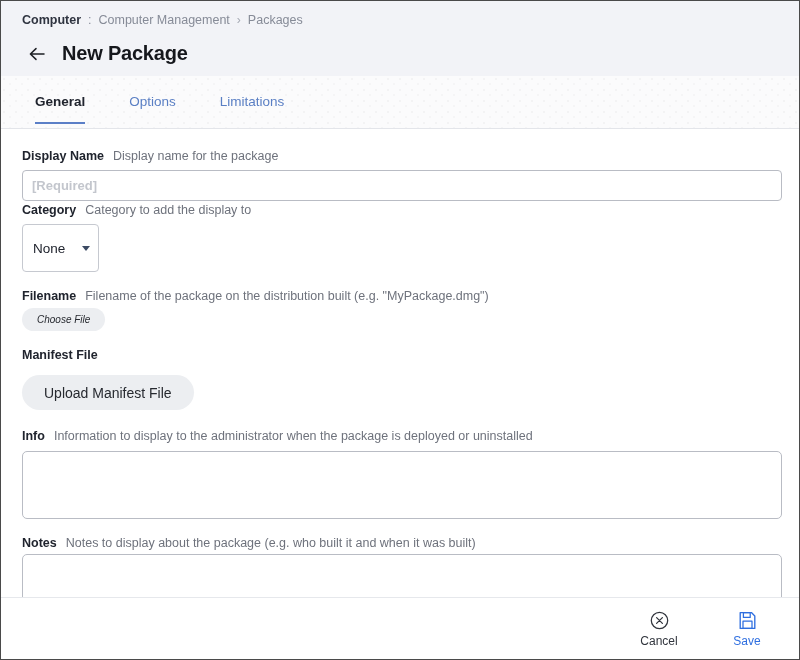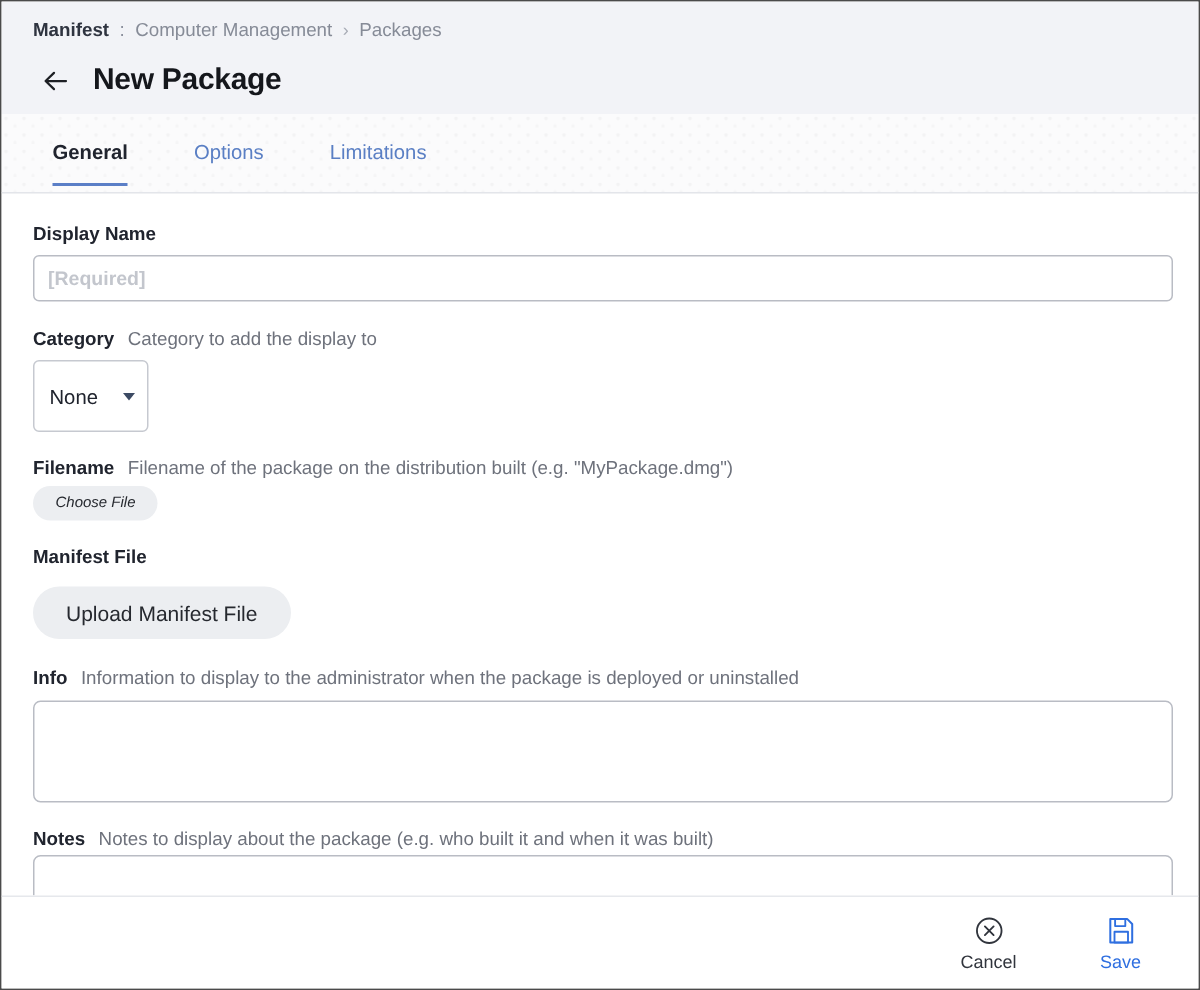"Manifest" span.bc-root { text: Manifest -> Computer }
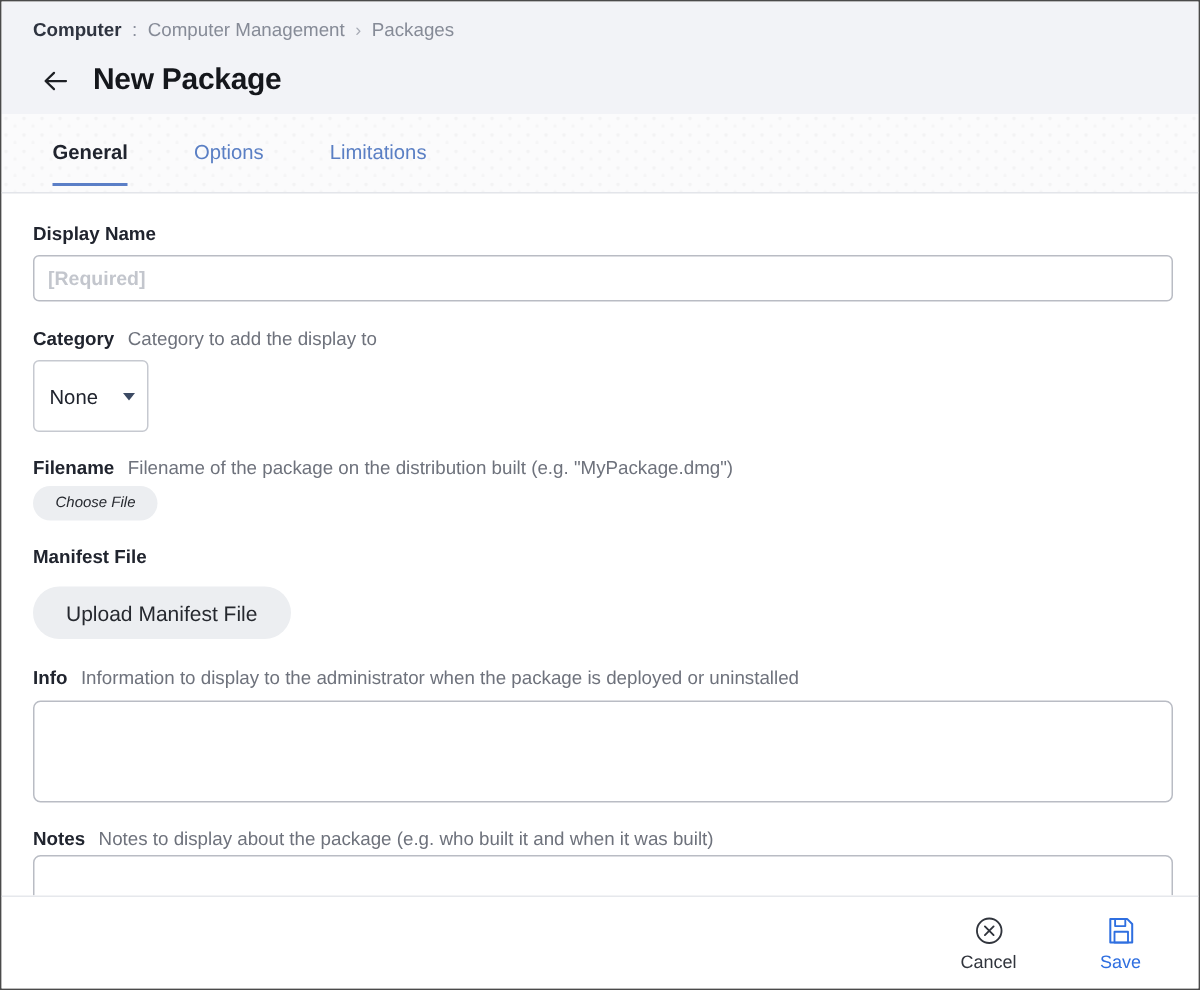"Display name for the package" span.hint { html: none -> <span>Display name for the package</span> }
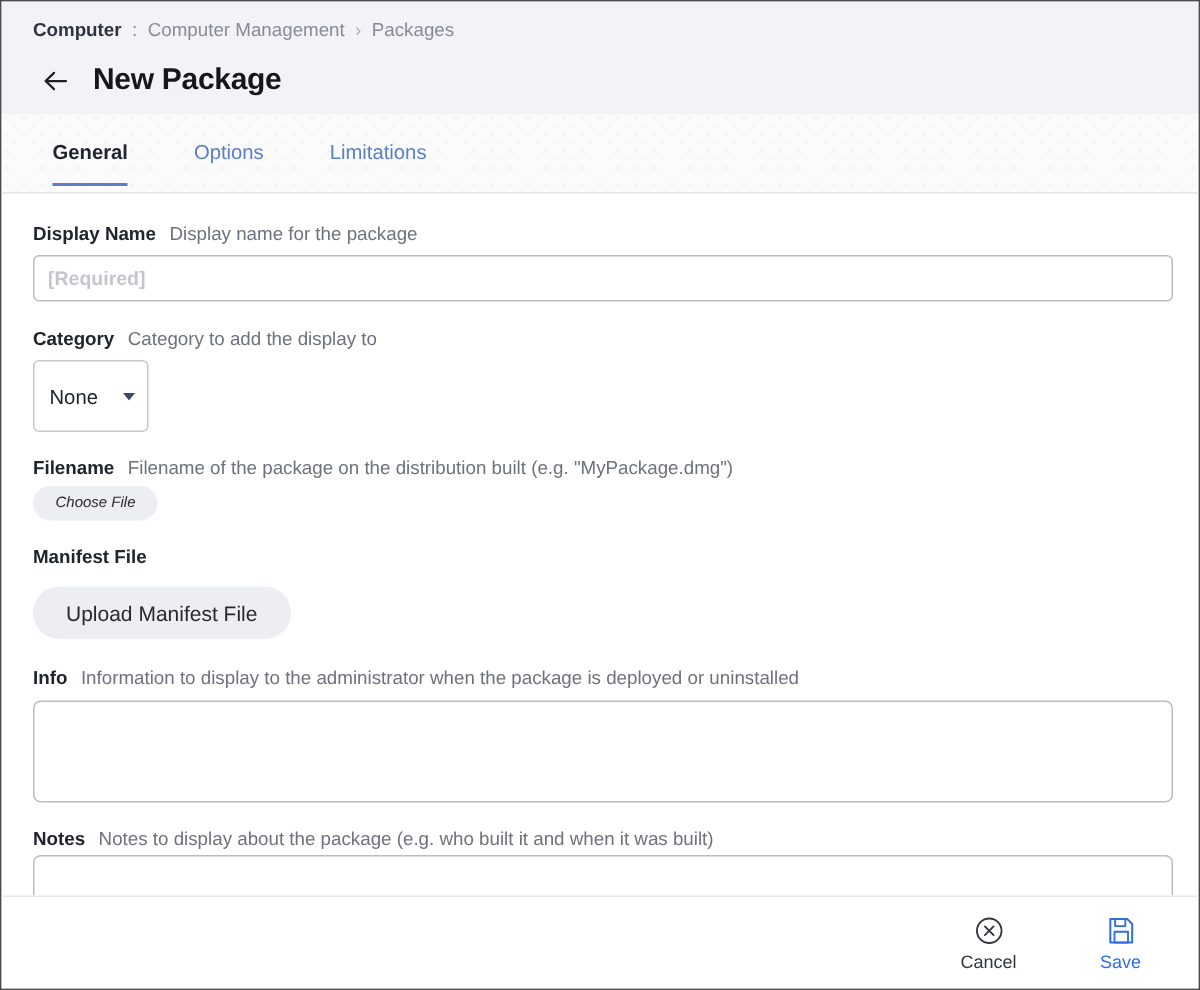"Category" div.field { margin-top: 18px -> 2px }
